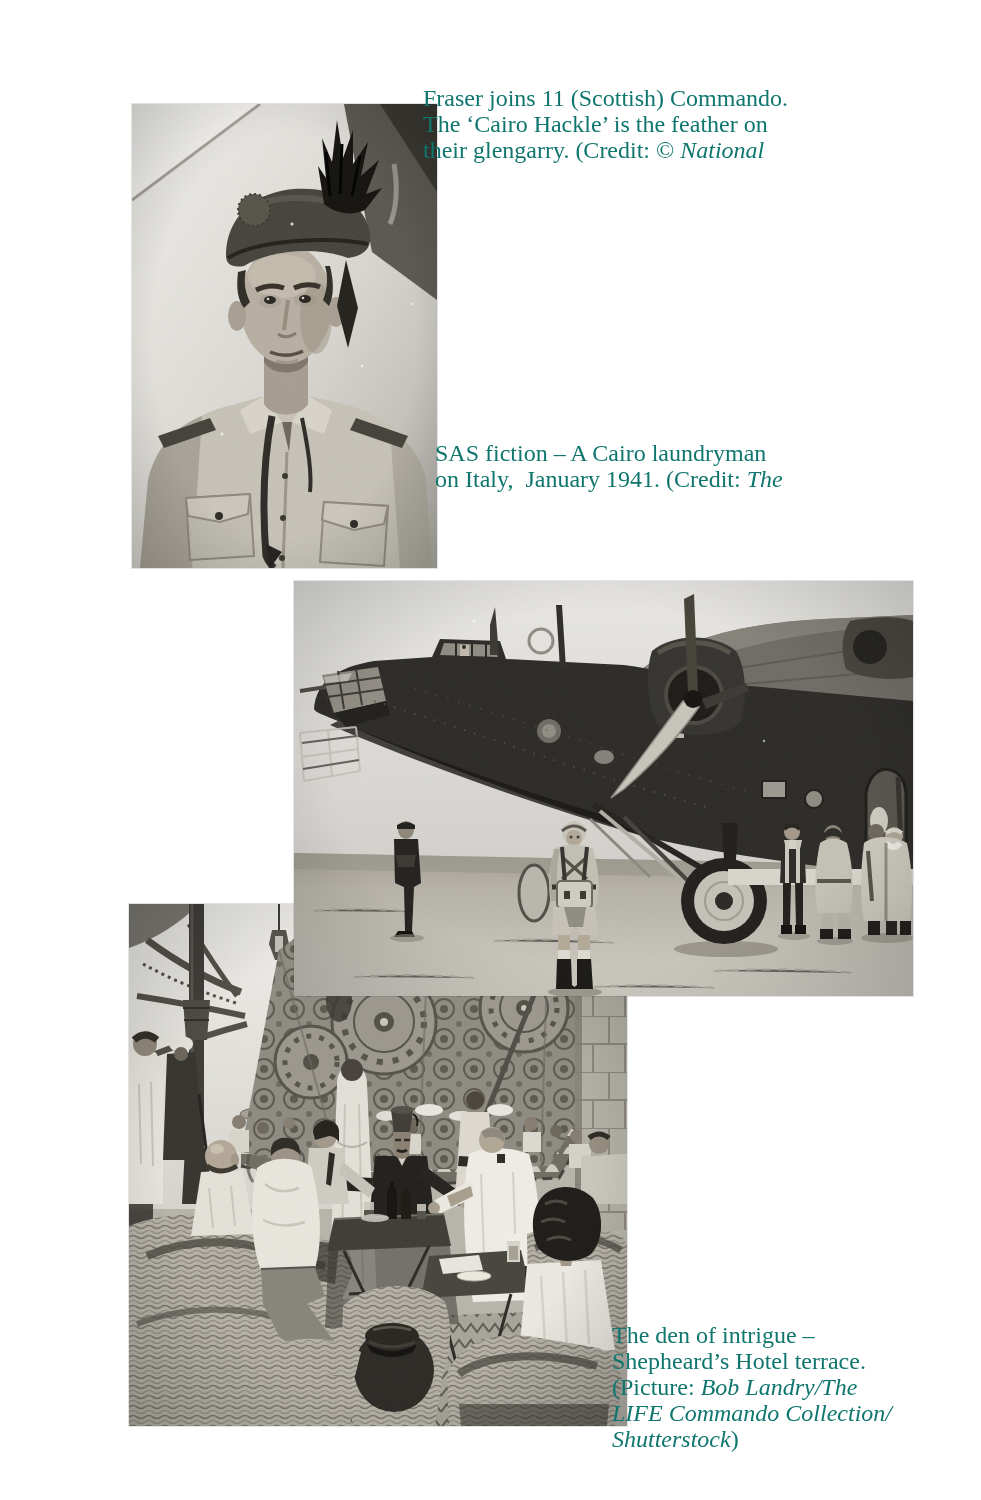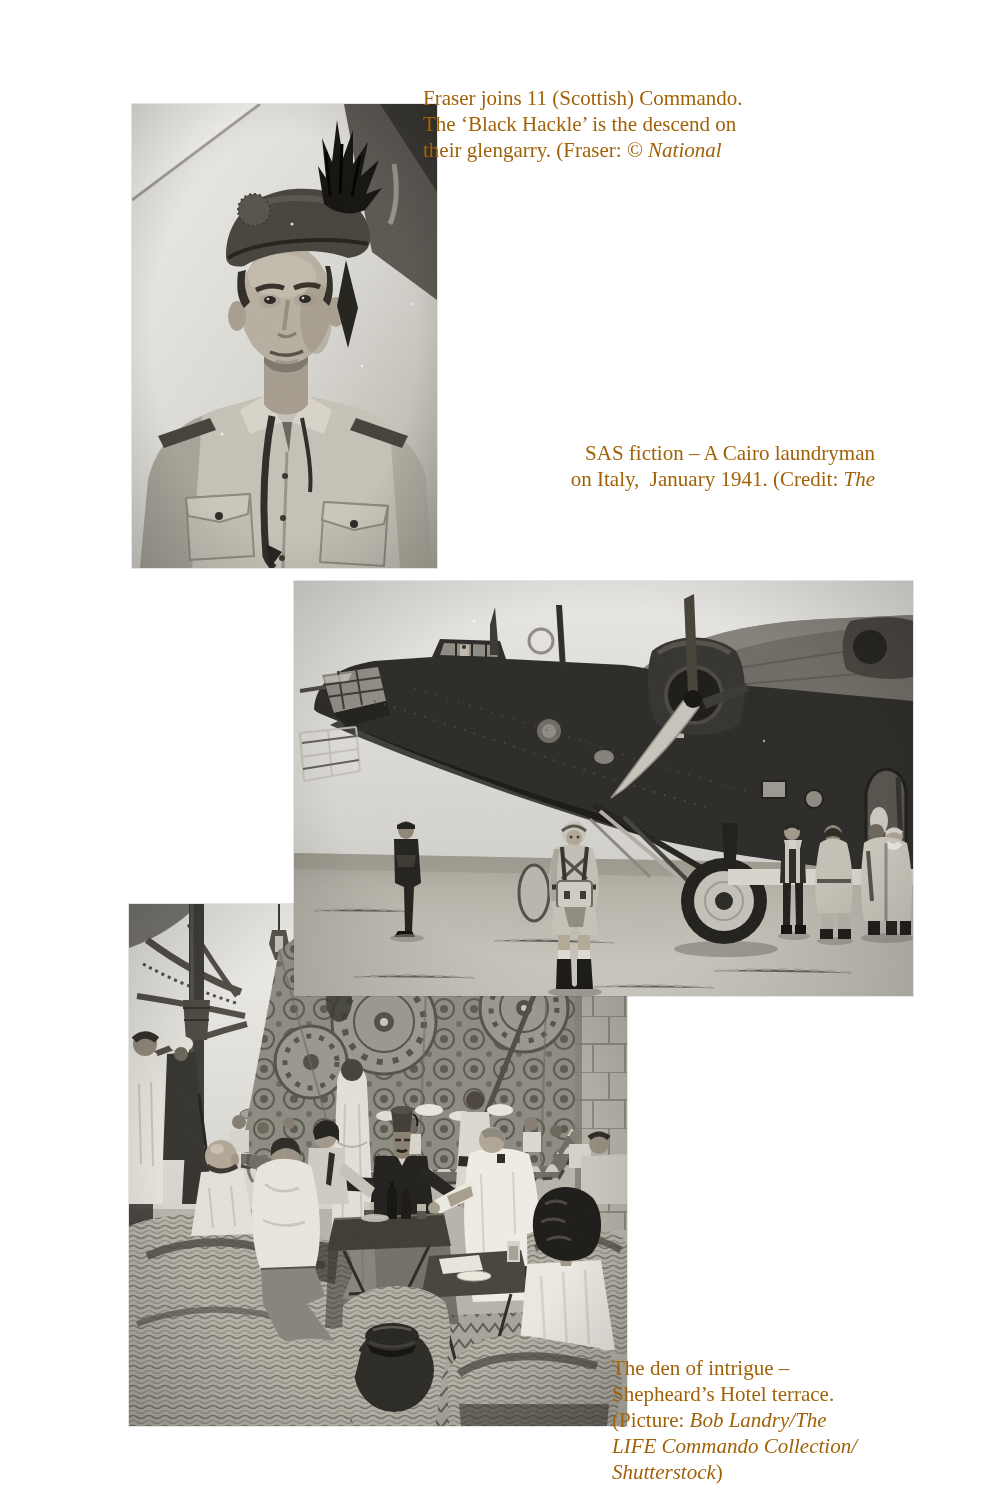"Fraser joins 11 (Scottish) Commando." .caption { color: #a16207 -> #0f766e; font-size: 21px -> 24px }
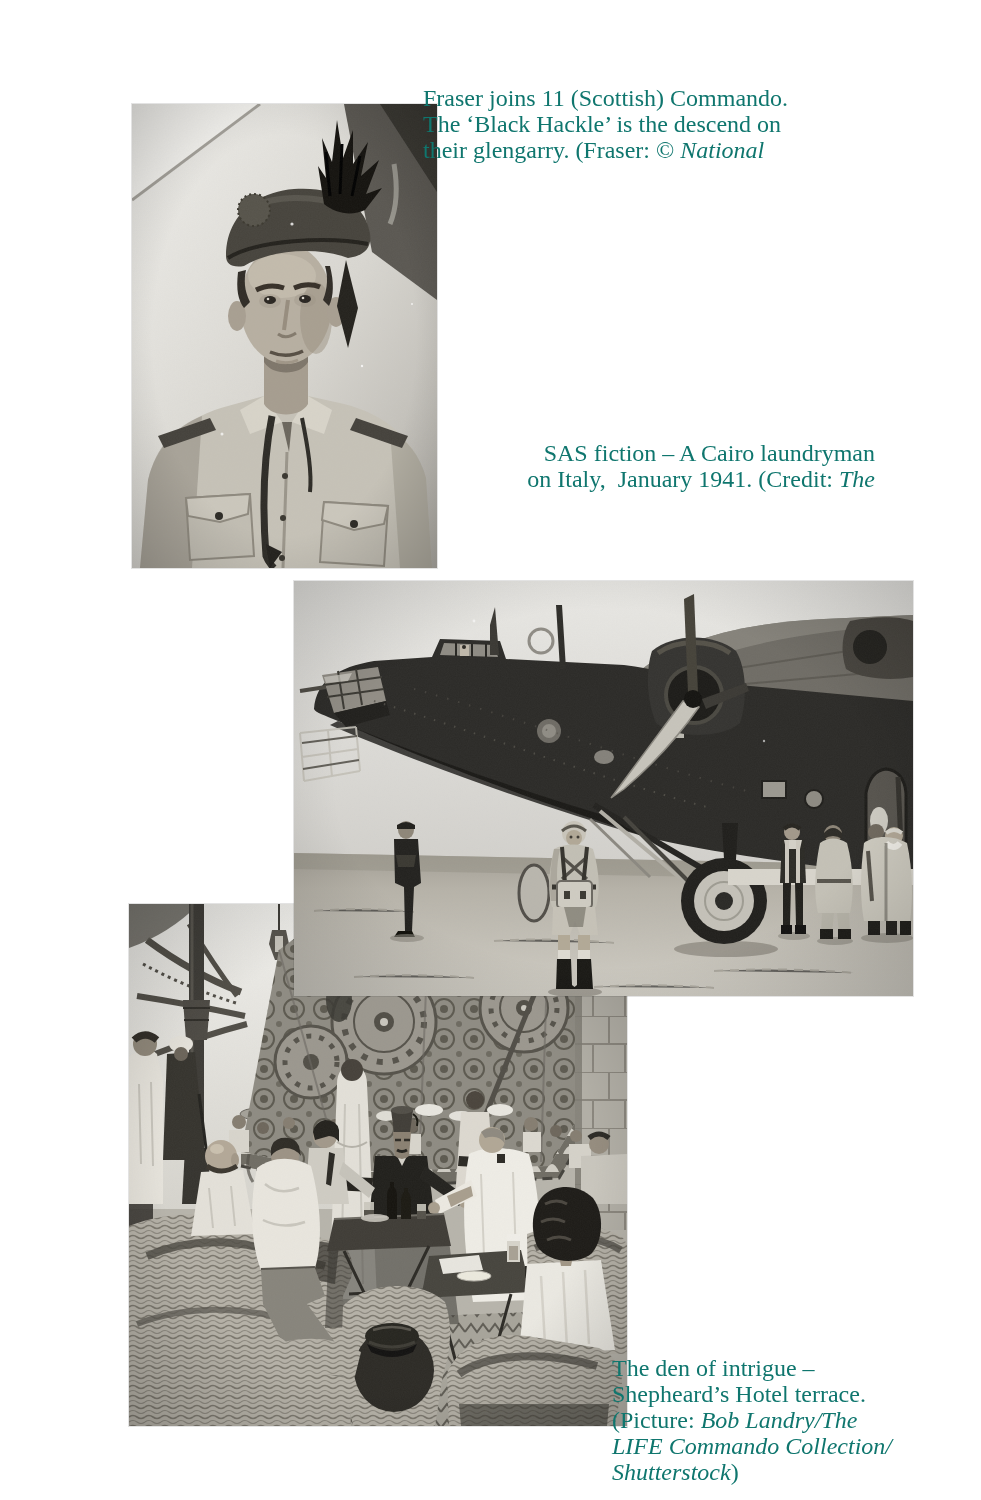"The ‘Black Hackle’ is the" span { text: Black Hackle’ is the descend -> Cairo Hackle’ is the feather }
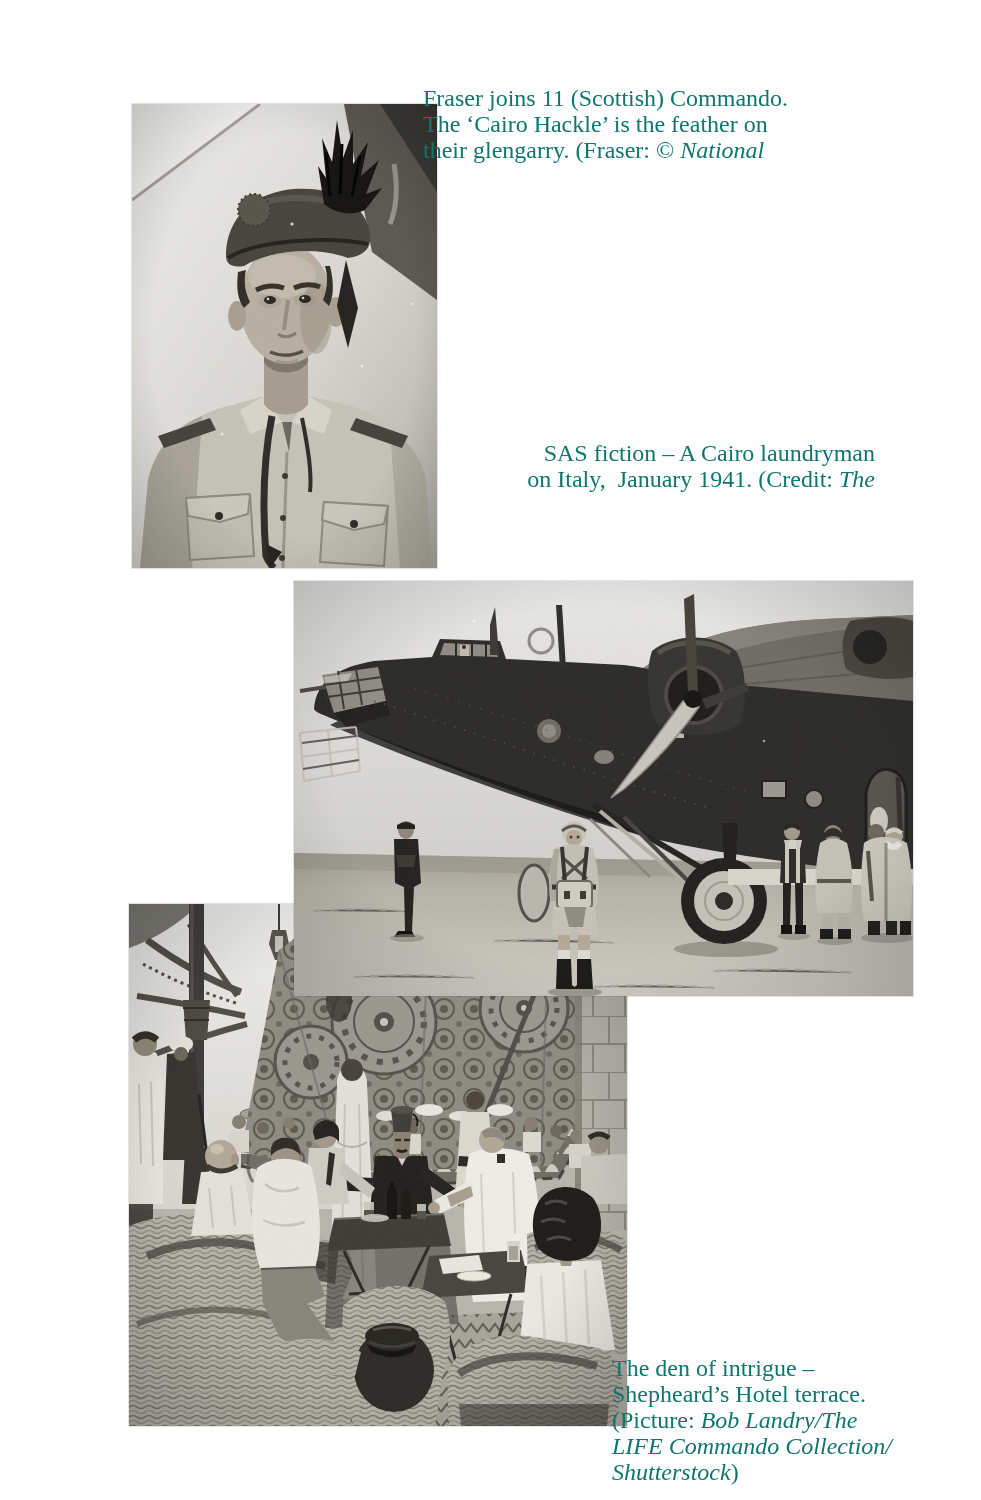"their glengarry. (Fraser: ©" span { text: Fraser -> Credit }
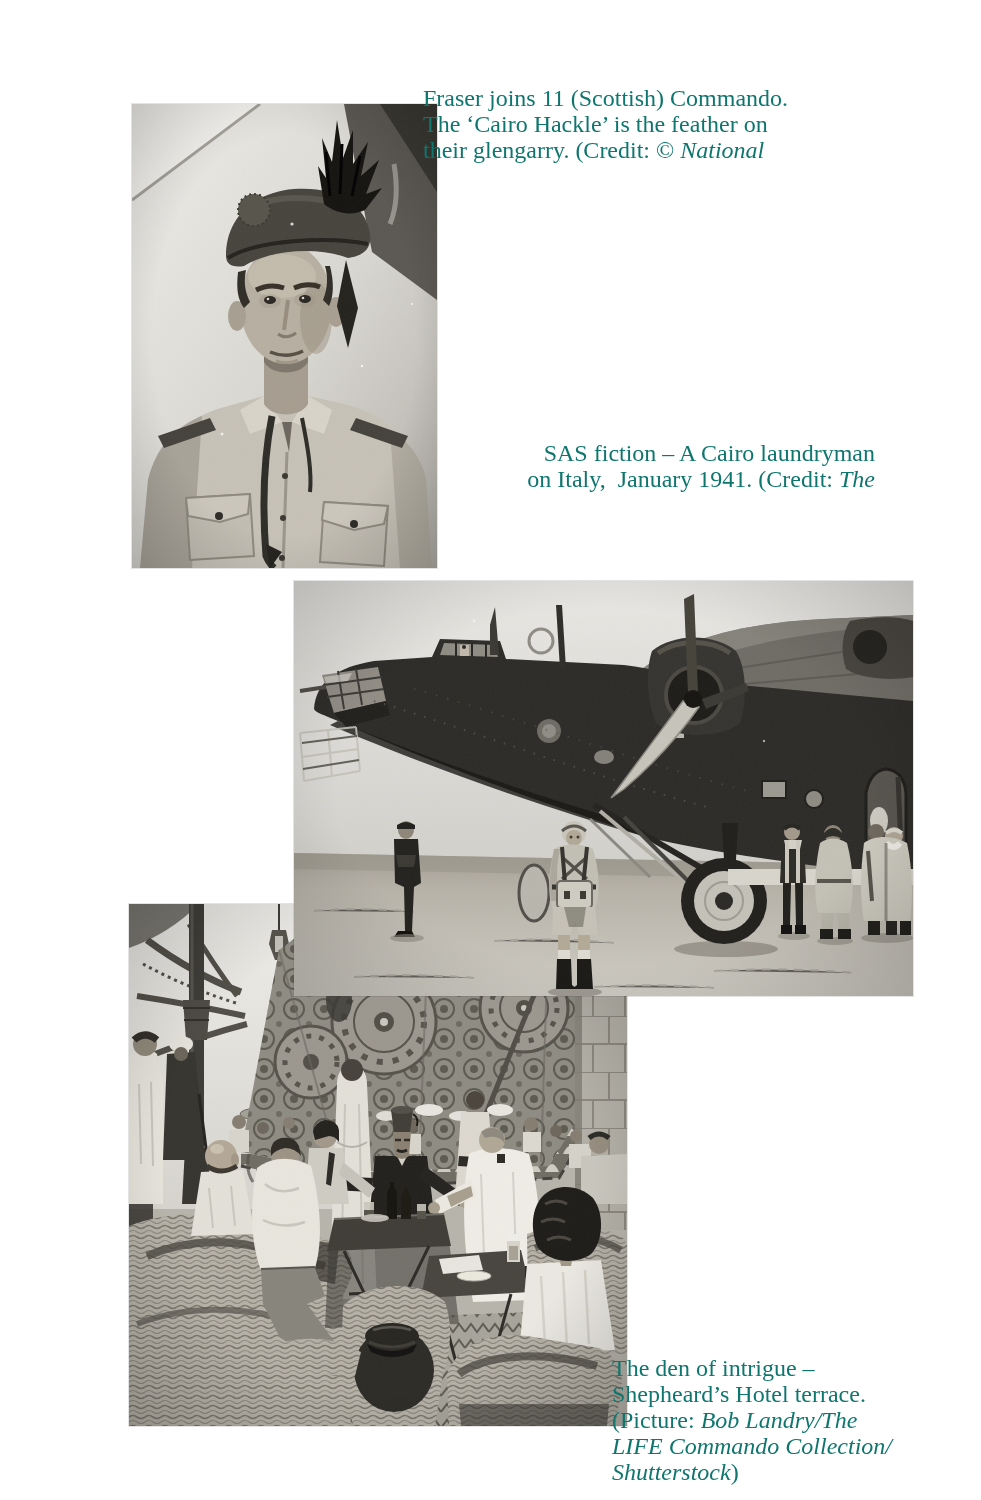"SAS fiction – A Cairo" #caption-laundryman { text-align: right -> left }
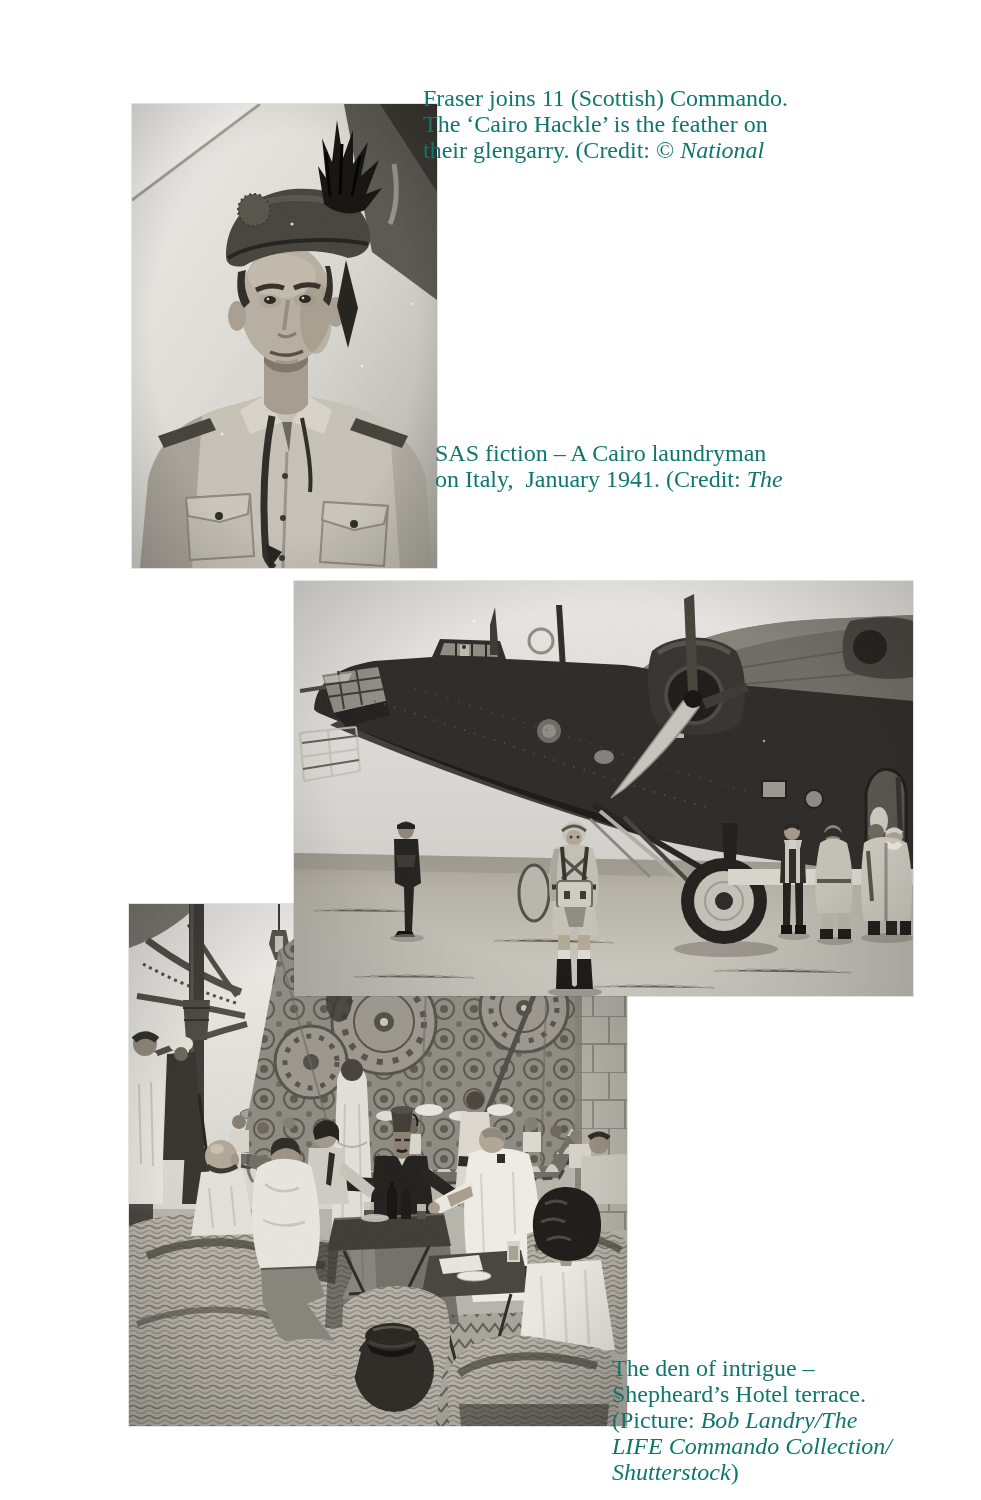"The den of intrigue –" #caption-shepheards { top: 1355px -> 1322px }
